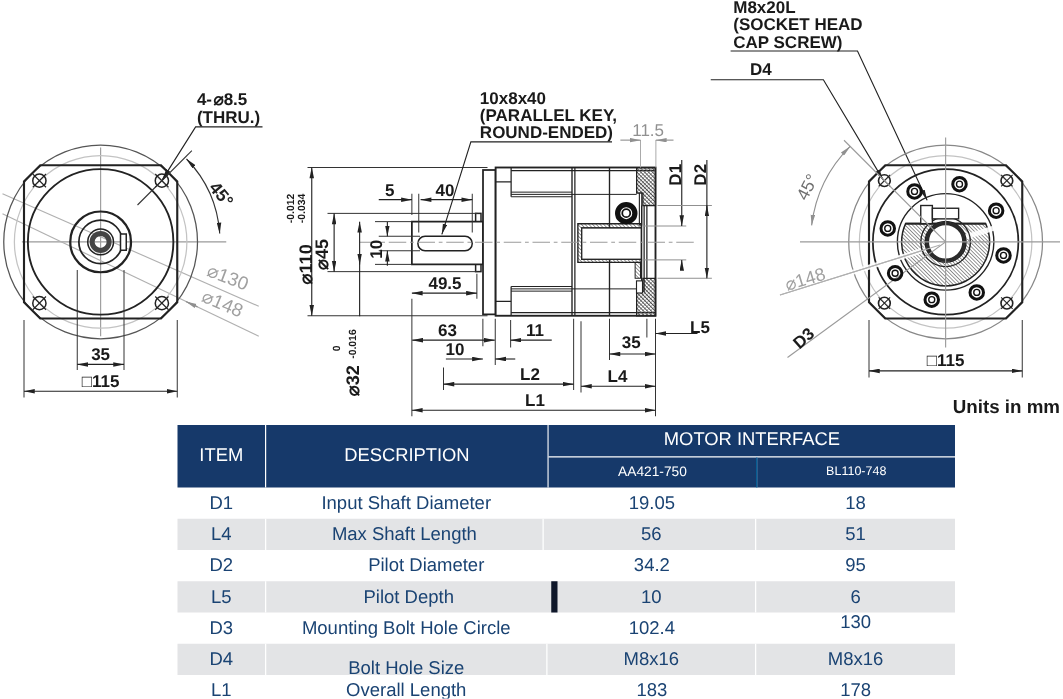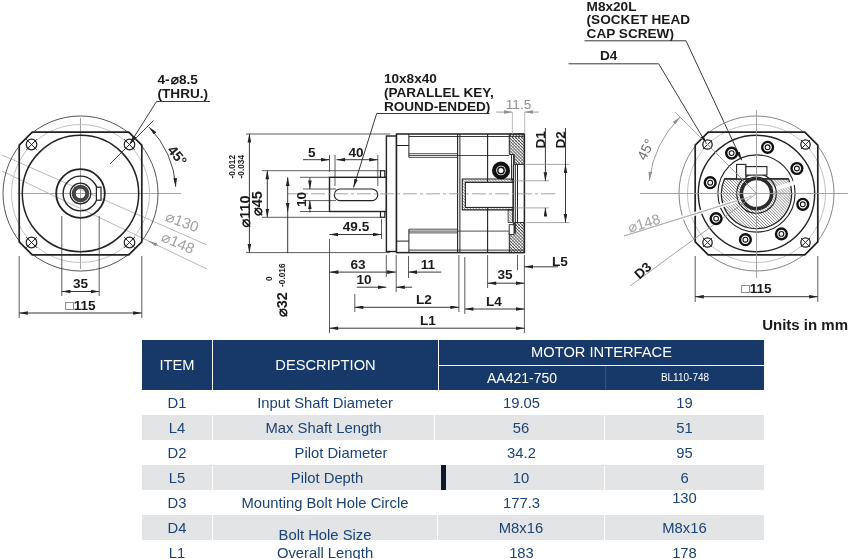"AA421-750" div.cell { font-size: 14px -> 11px }
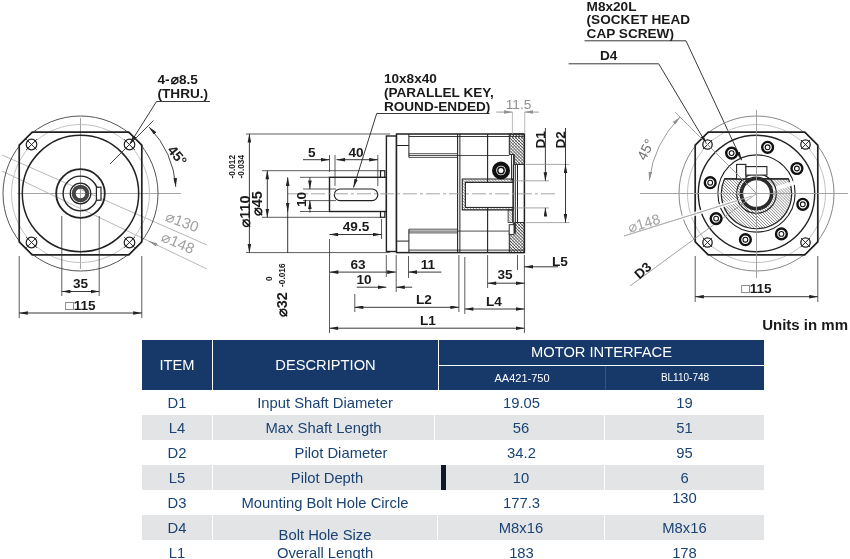"19" div.cell { text: 19 -> 18 }
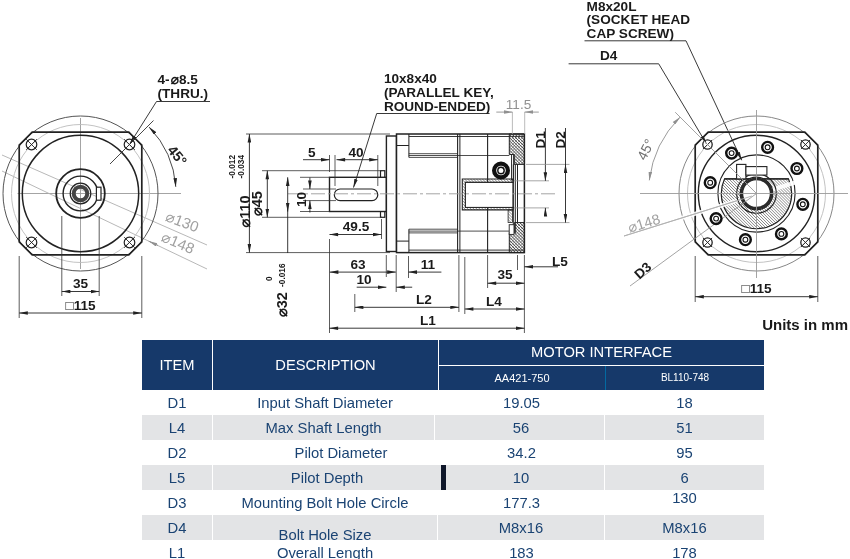"177.3" div.cell { text: 177.3 -> 102.4 }
